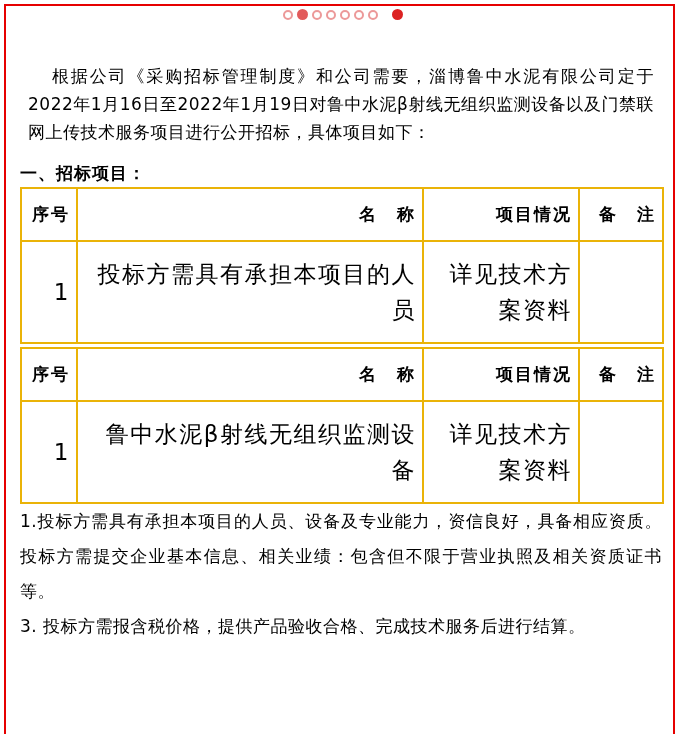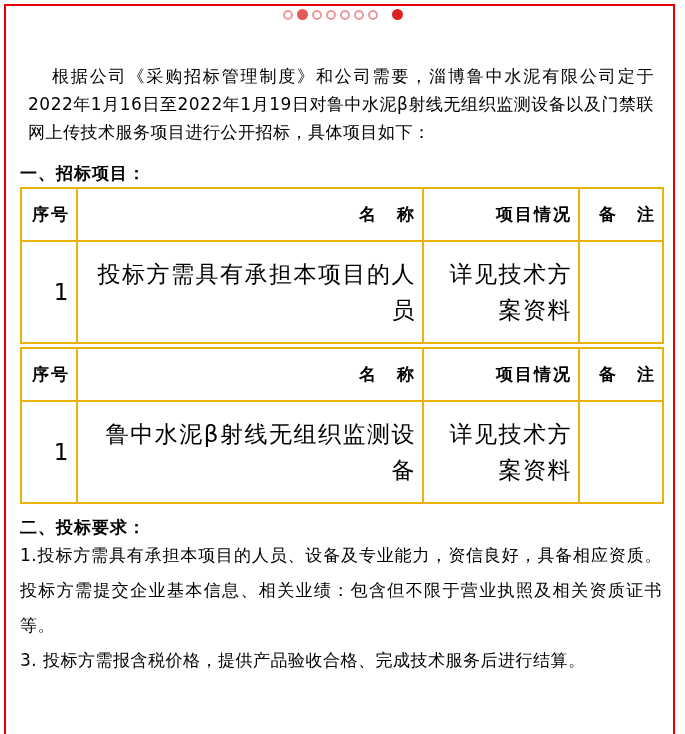"二、投标要求：" p.req-heading { html: <p>二、投标要求：</p> -> none }
